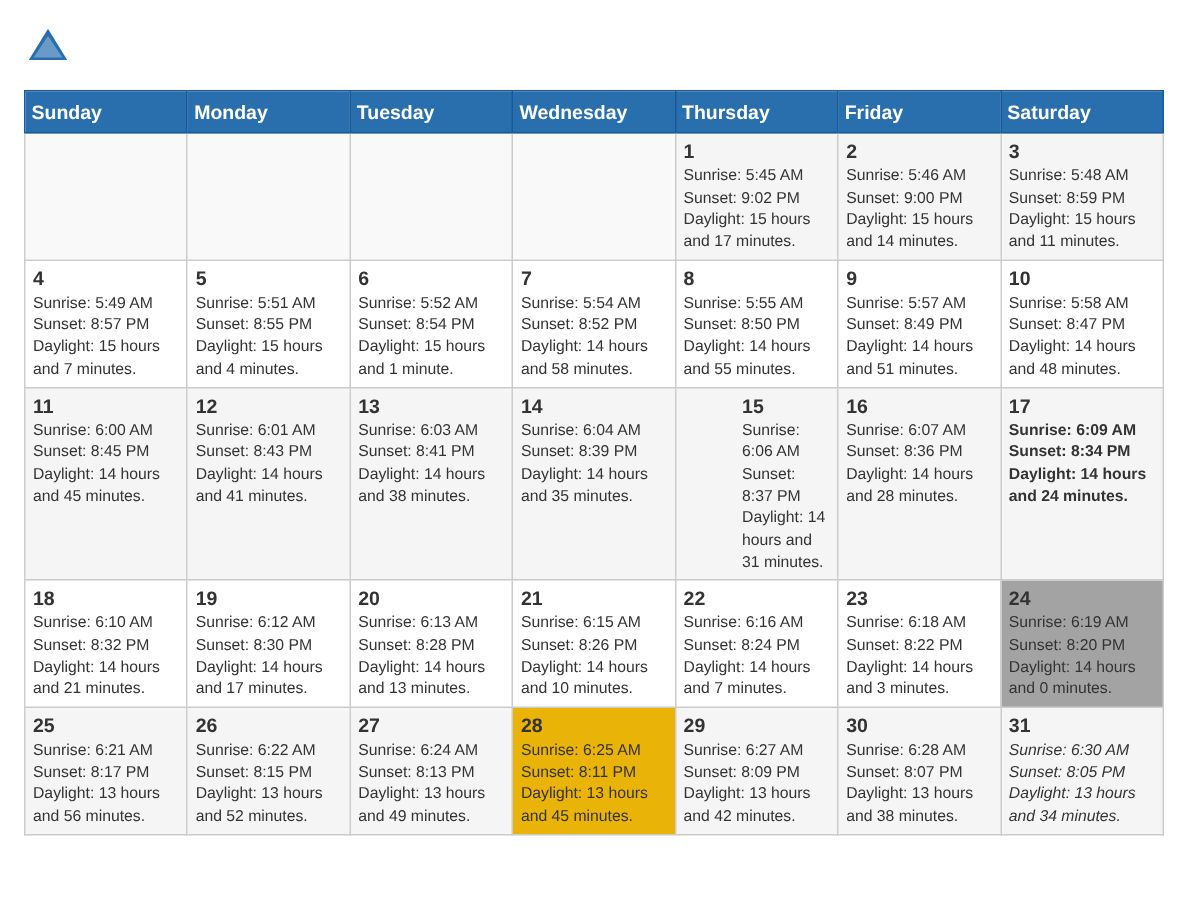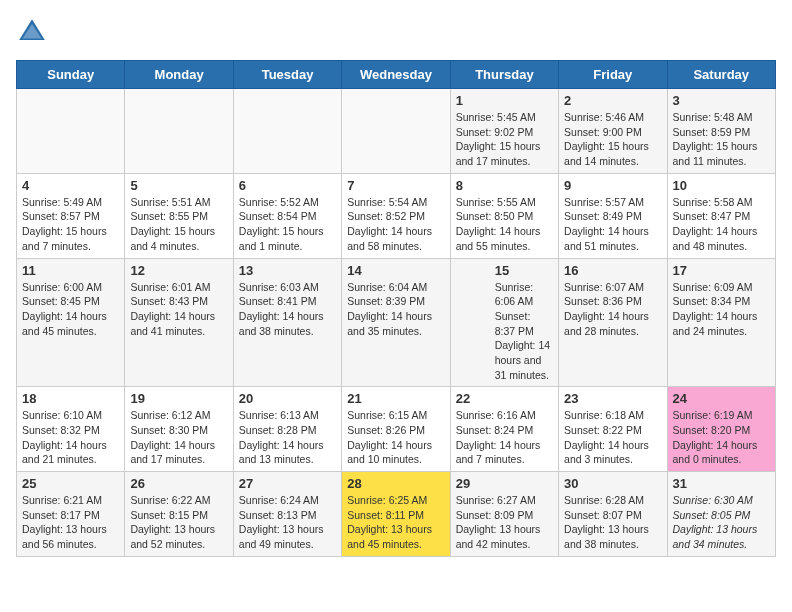"Sunday" .calendar th { text-align: center -> left }
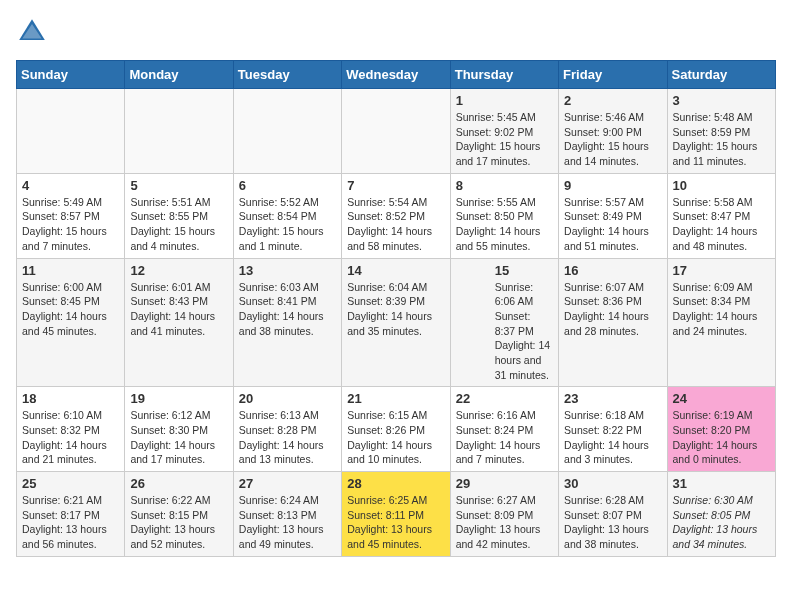"Sunrise: 6:09 AM" div.day-info { font-weight: none -> bold }
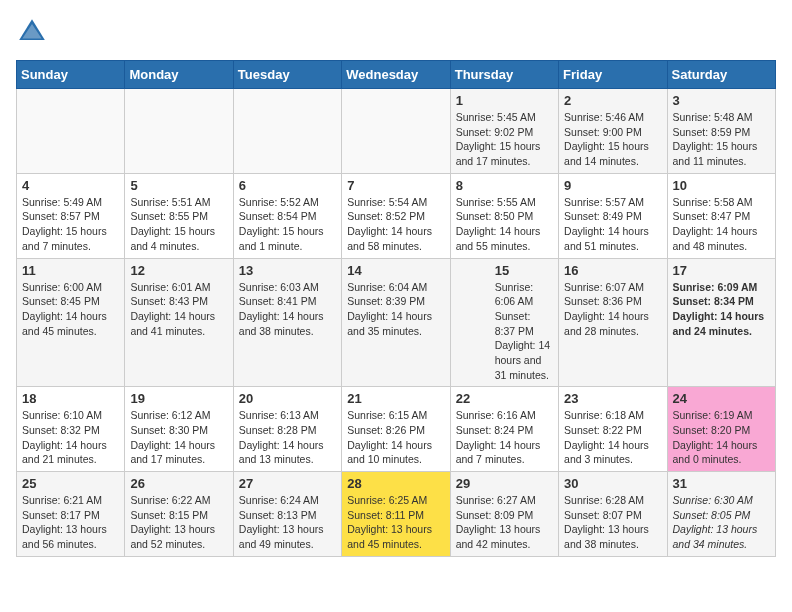"24" td { background: #f9a8d4 -> #a3a3a3 }
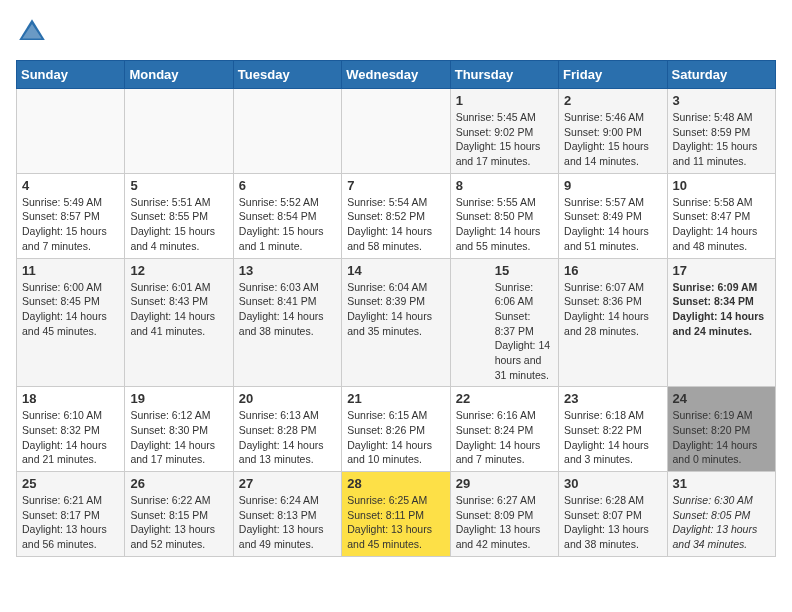"28" td { background: #fde047 -> #eab308 }
